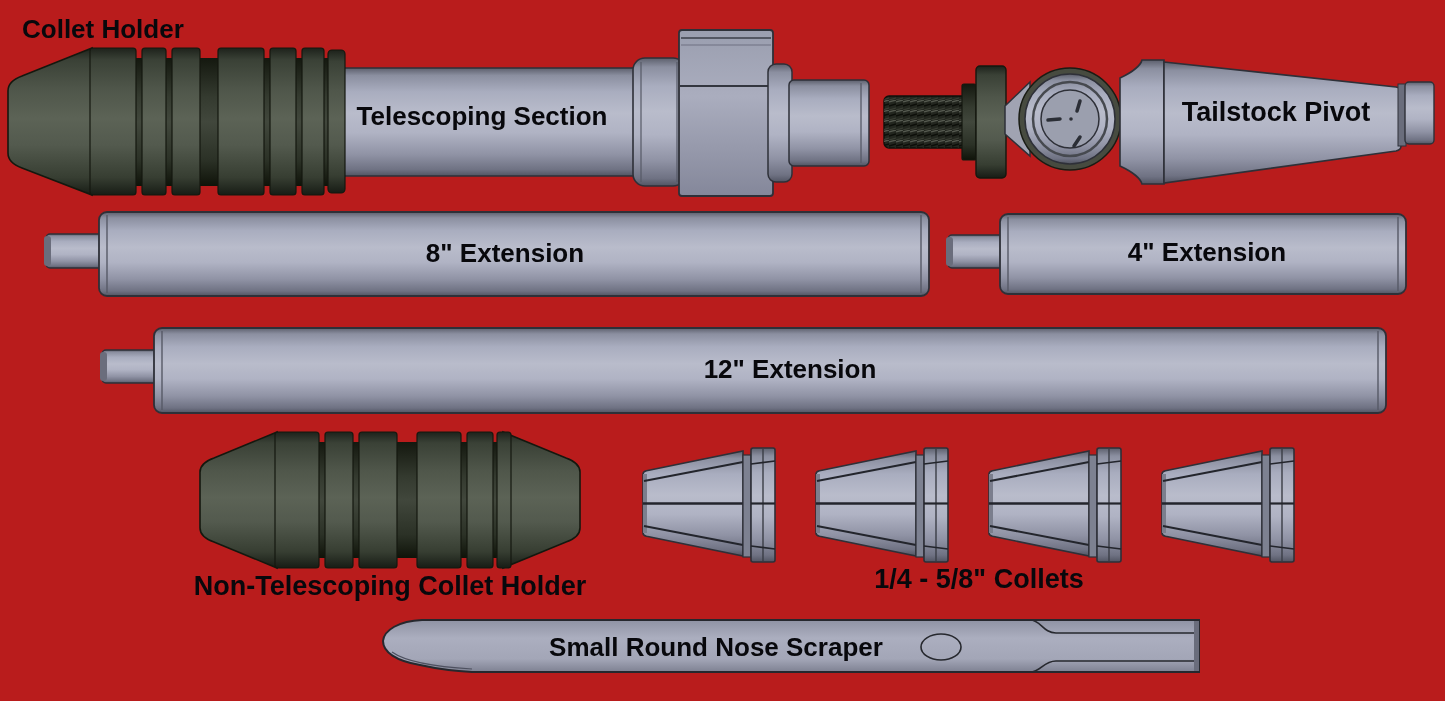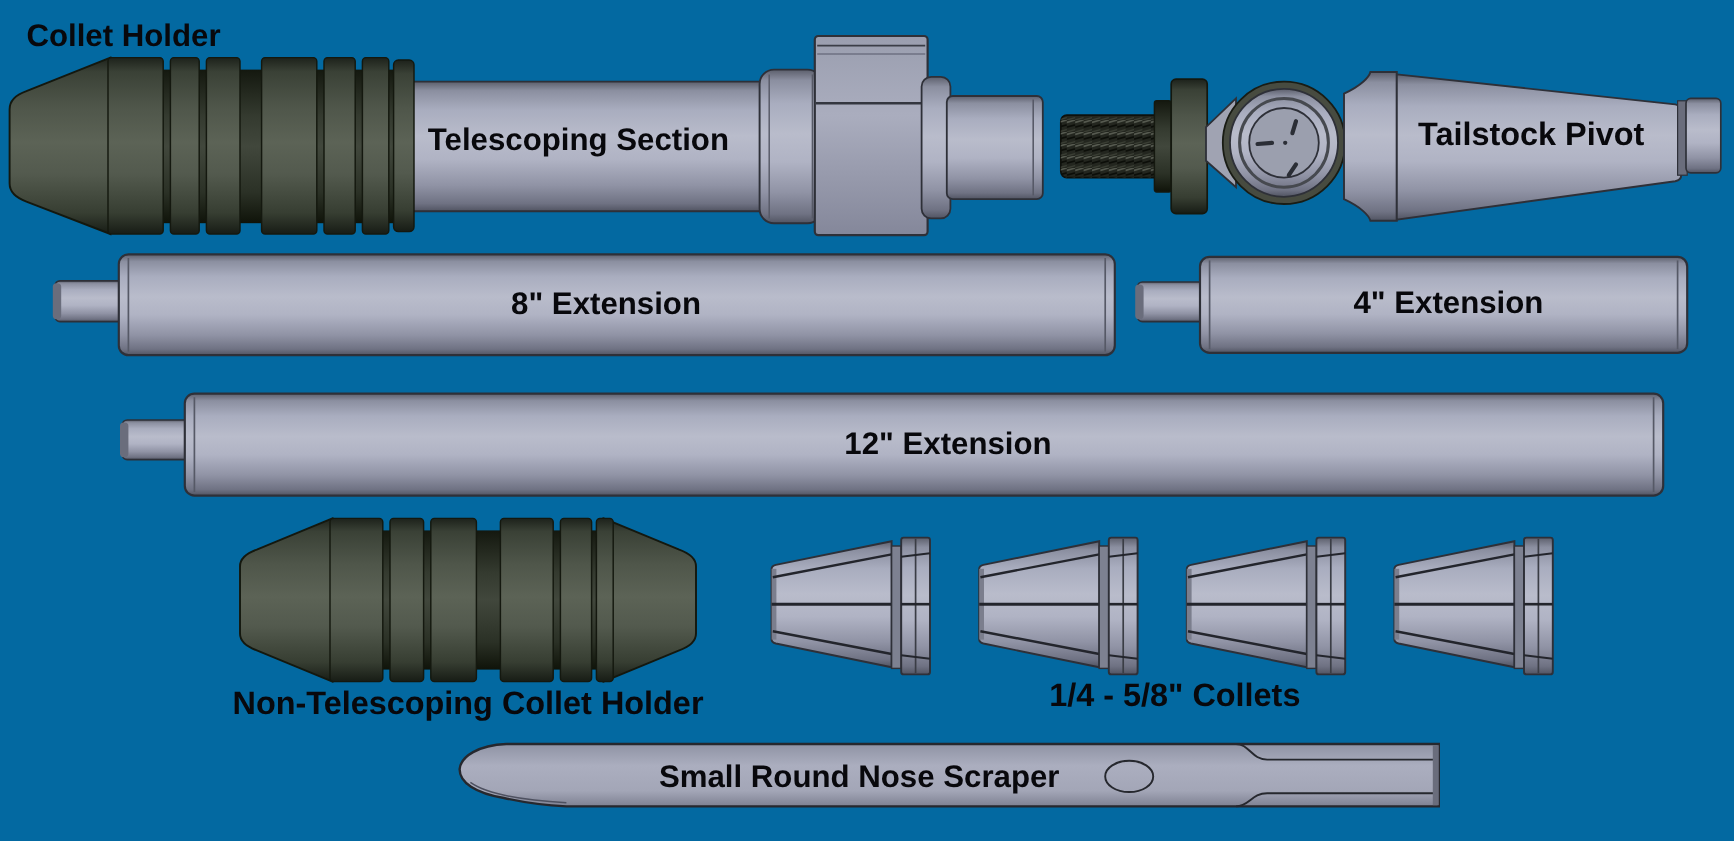"Collet Holder" .stage { background: #0369a1 -> #b91c1c }
